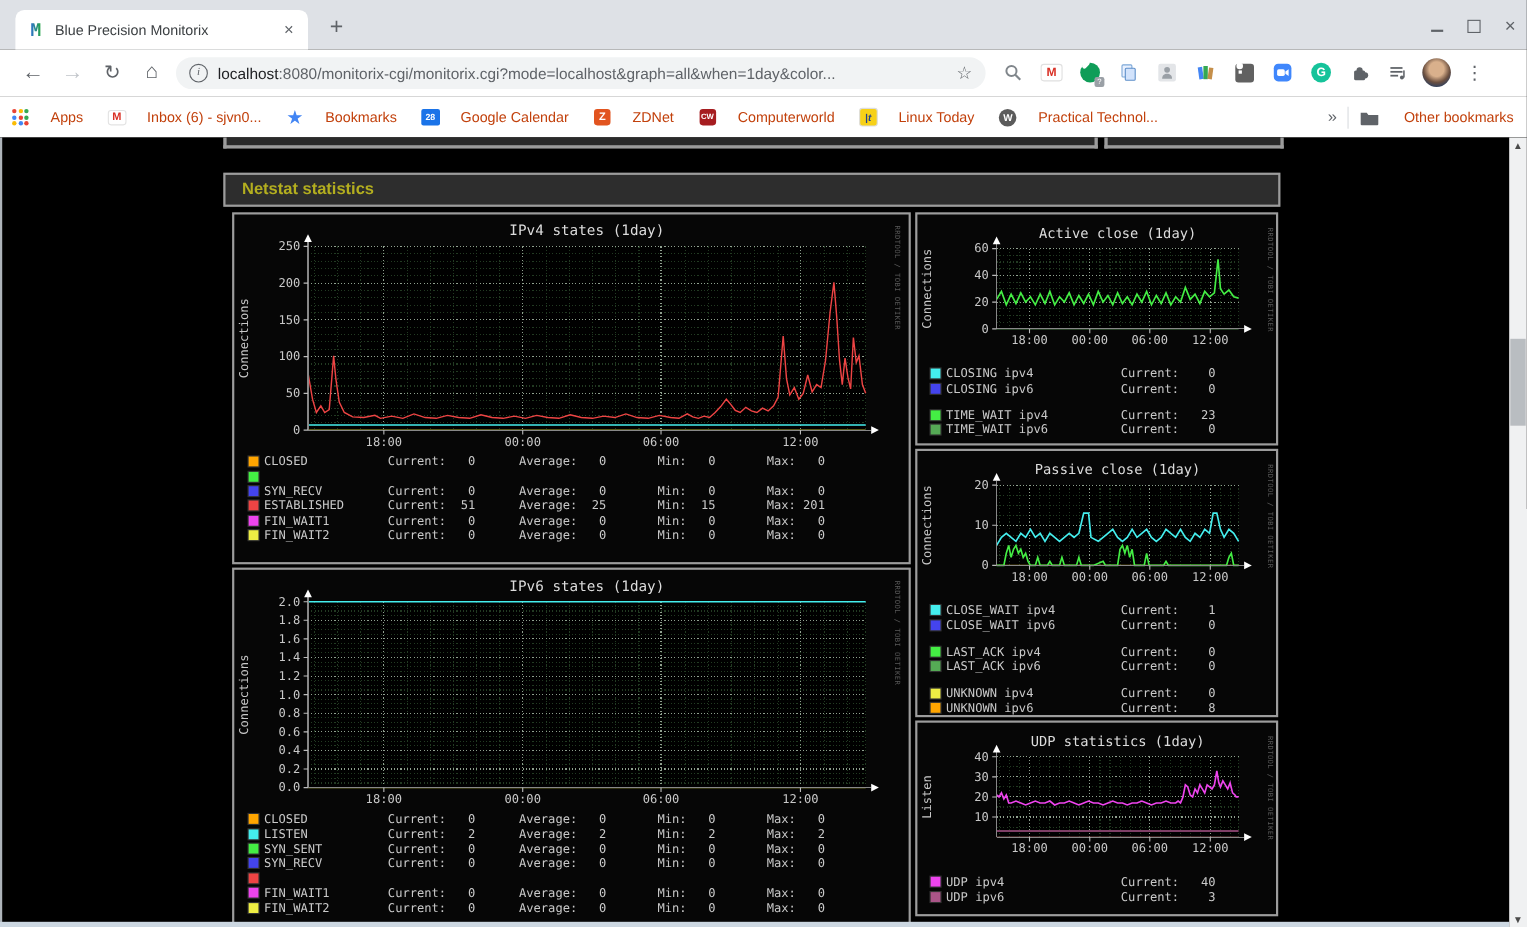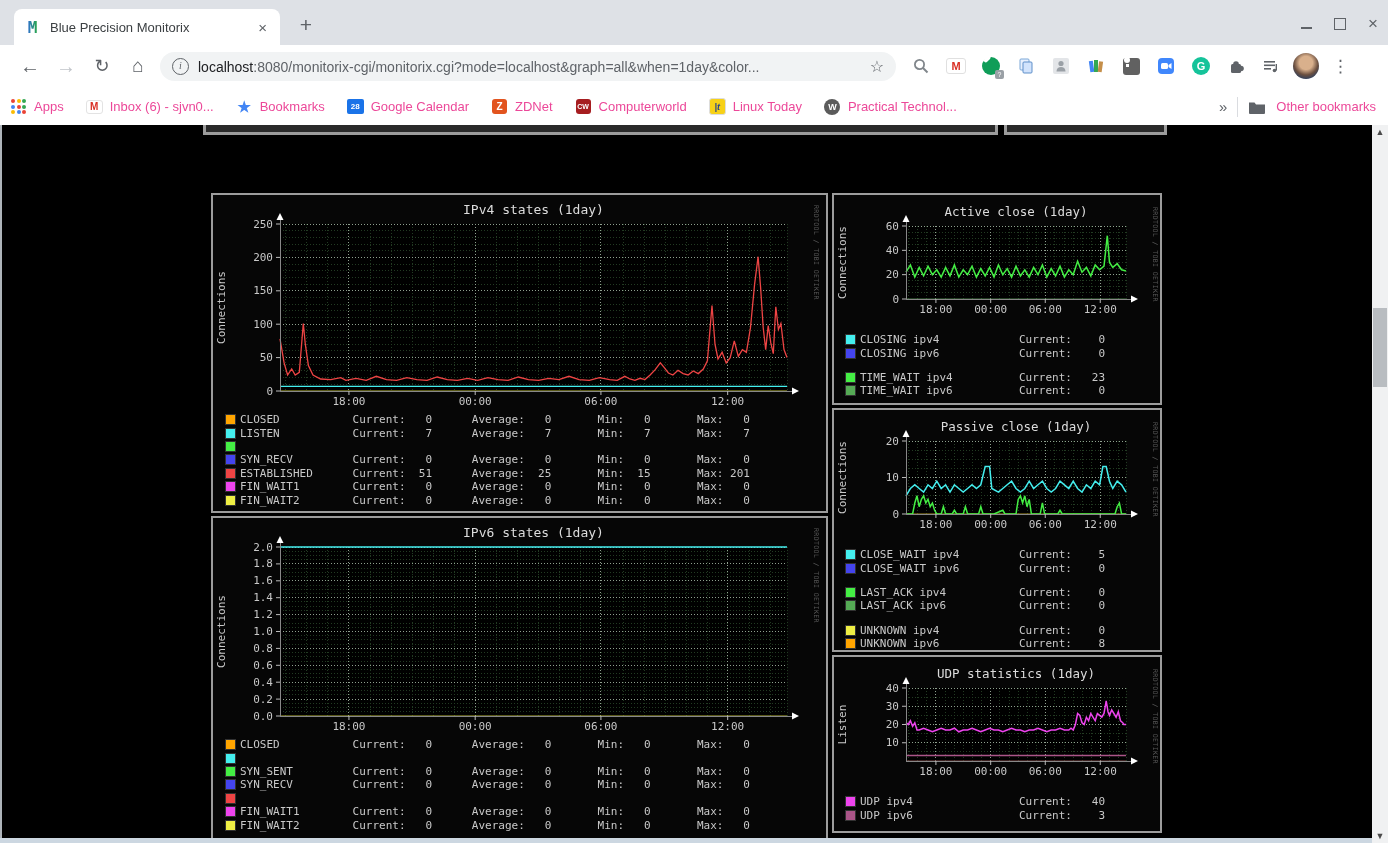"Apps" .bm-label { color: #ec4899 -> #c2410c; margin-left: none -> 12px }
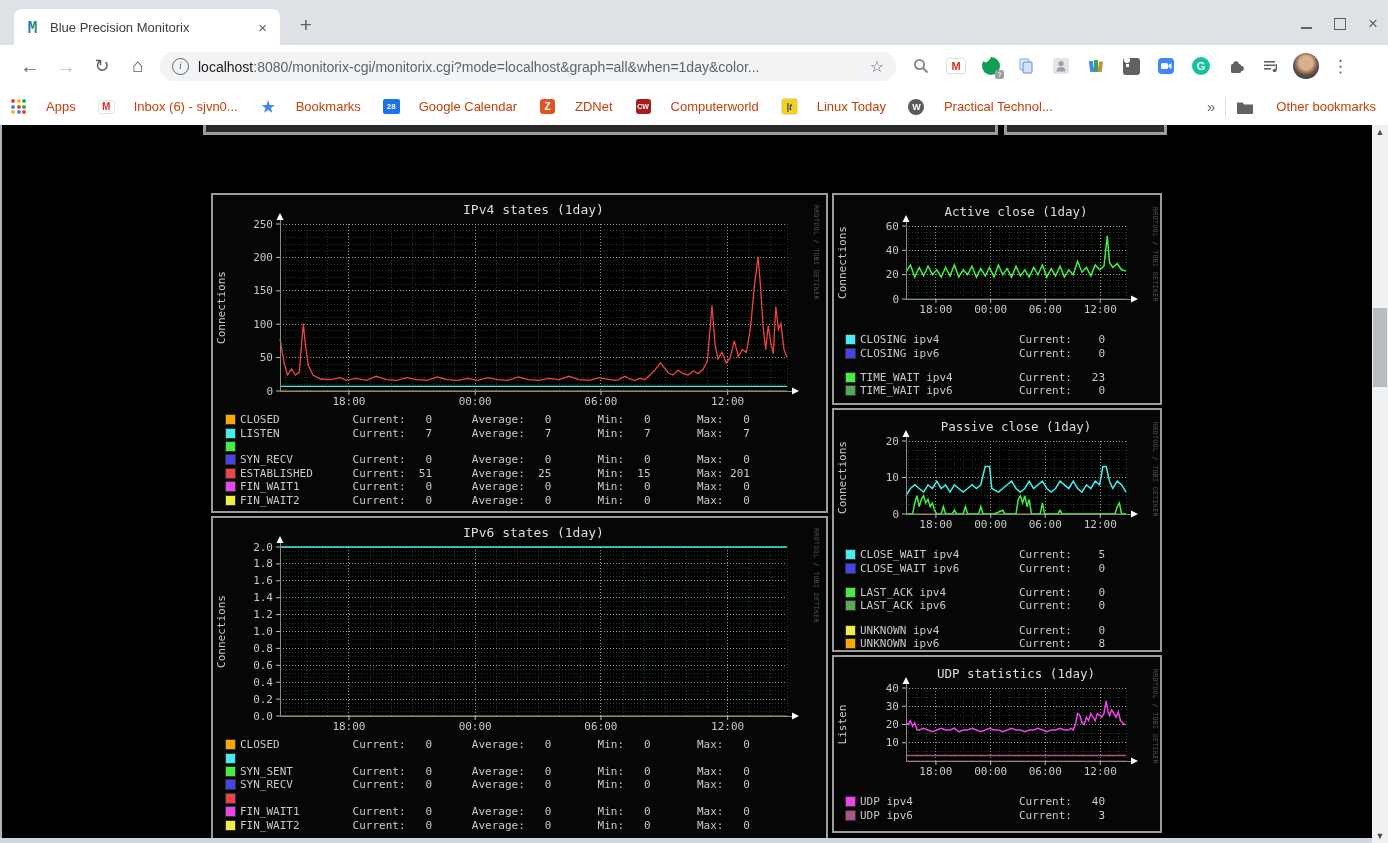"Netstat statistics" div { html: none -> <div> <span>Netstat statistics</span> </div> }
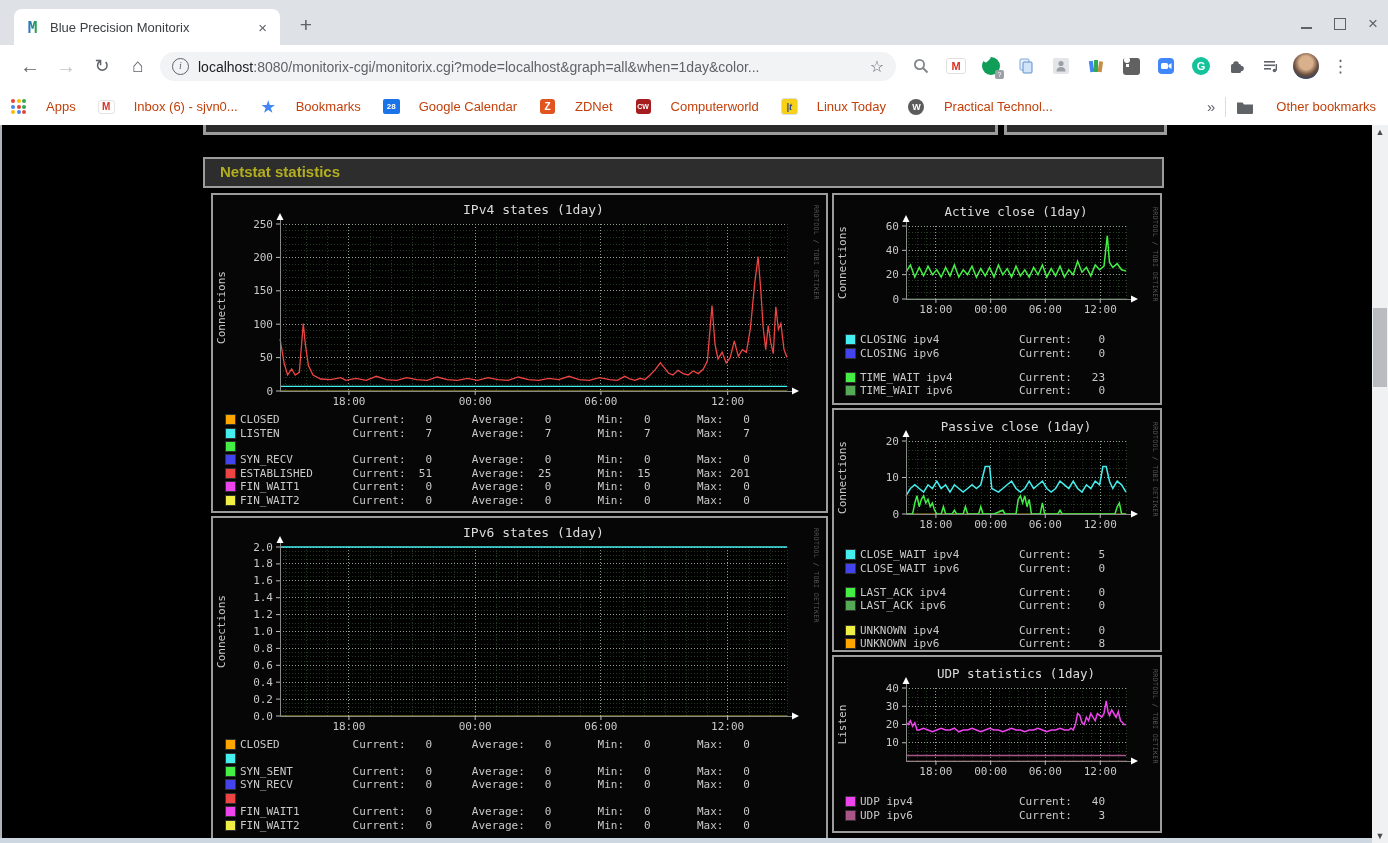"LISTEN Current: 7 Average: 7" div.lg-row { html: <div> <span></span> <span>LISTEN Current: 7 Average: 7 Min: 7 Max: 7</span> </div> -> none }
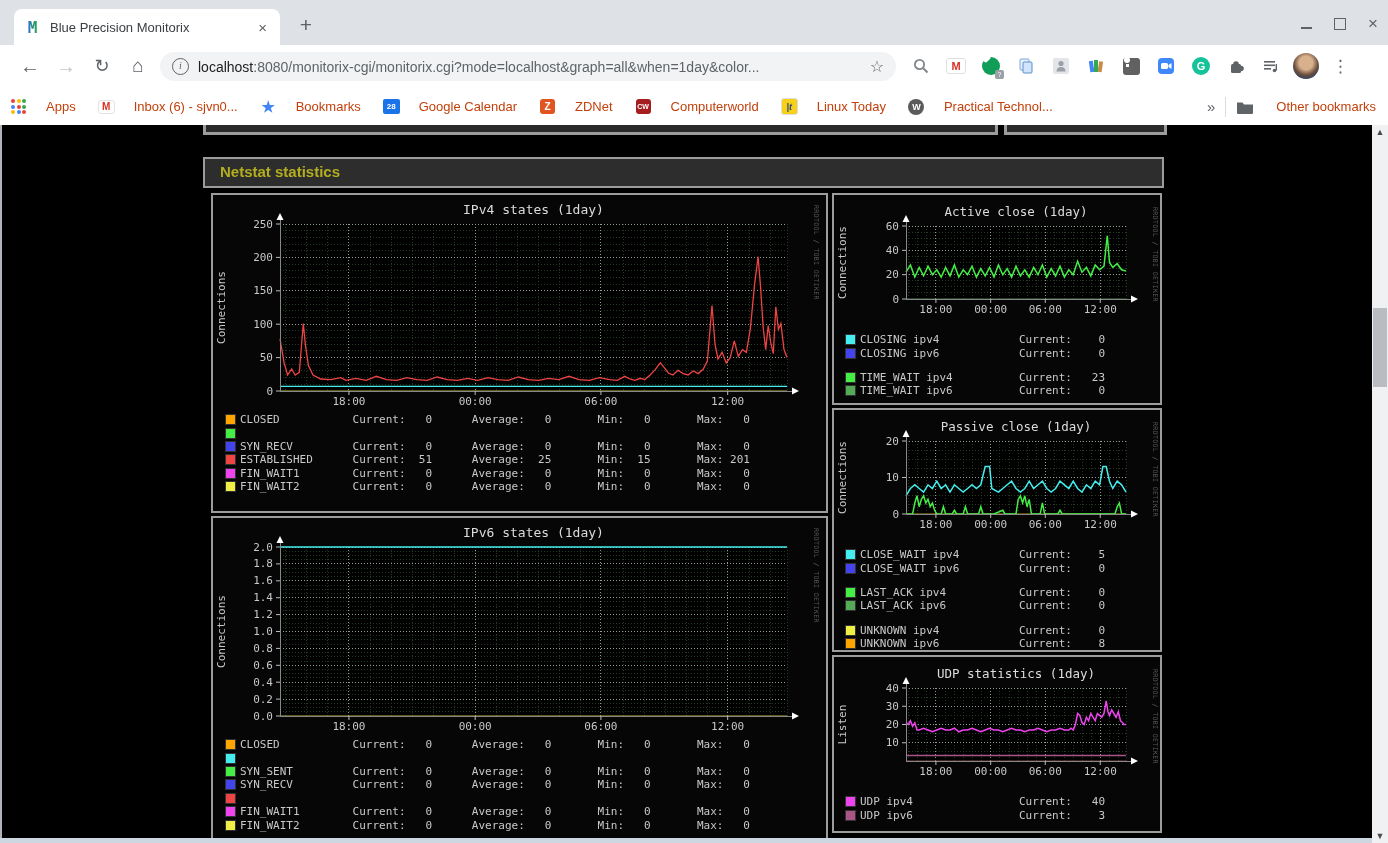"CLOSE_WAIT ipv4 Current: 5" span.lg-txt { text: 5 -> 1 }
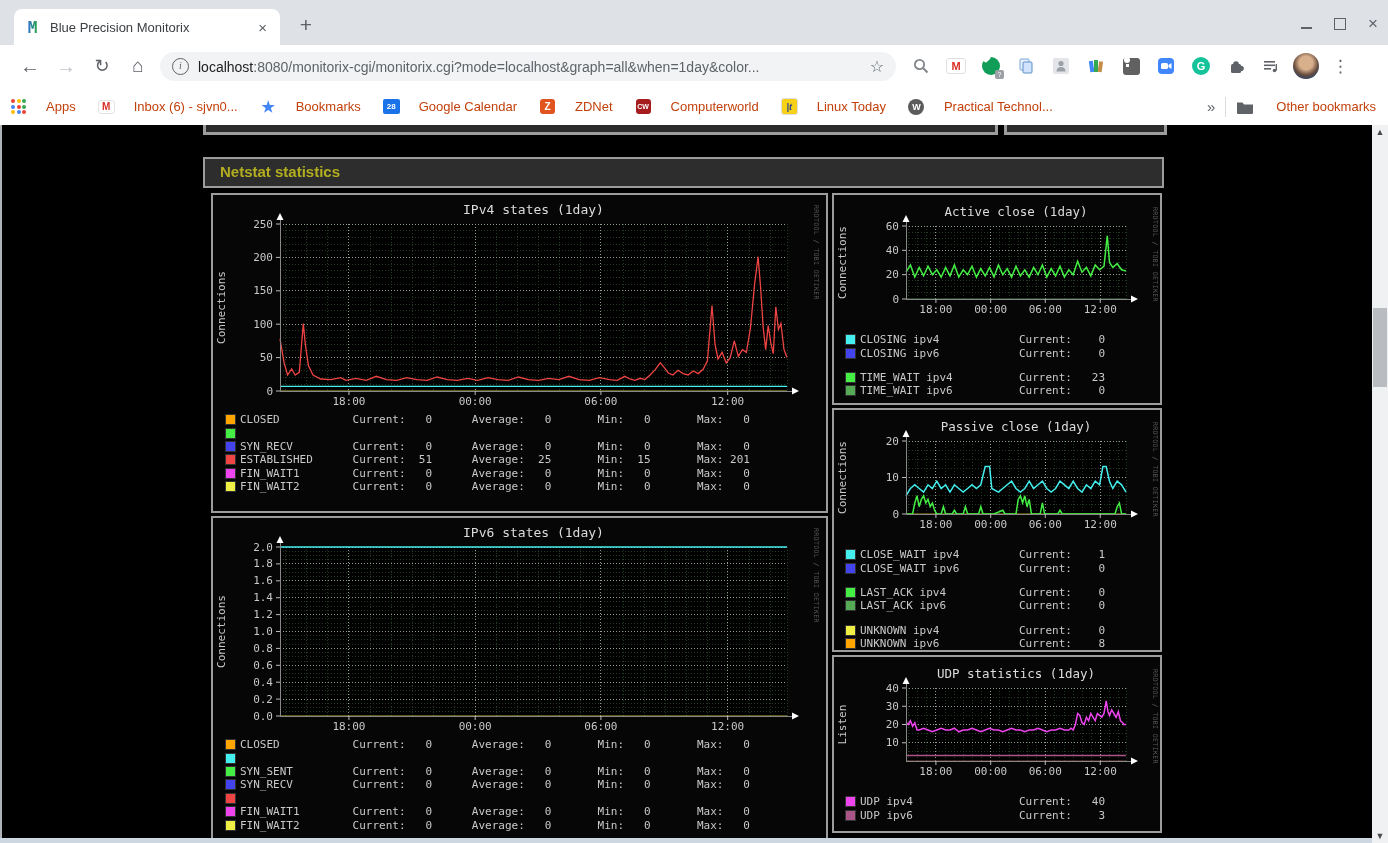"LISTEN Current: 2 Average: 2" span.lg-txt { html: none -> <span>LISTEN Current: 2 Average: 2 Min: 2 Max: 2</span> }
